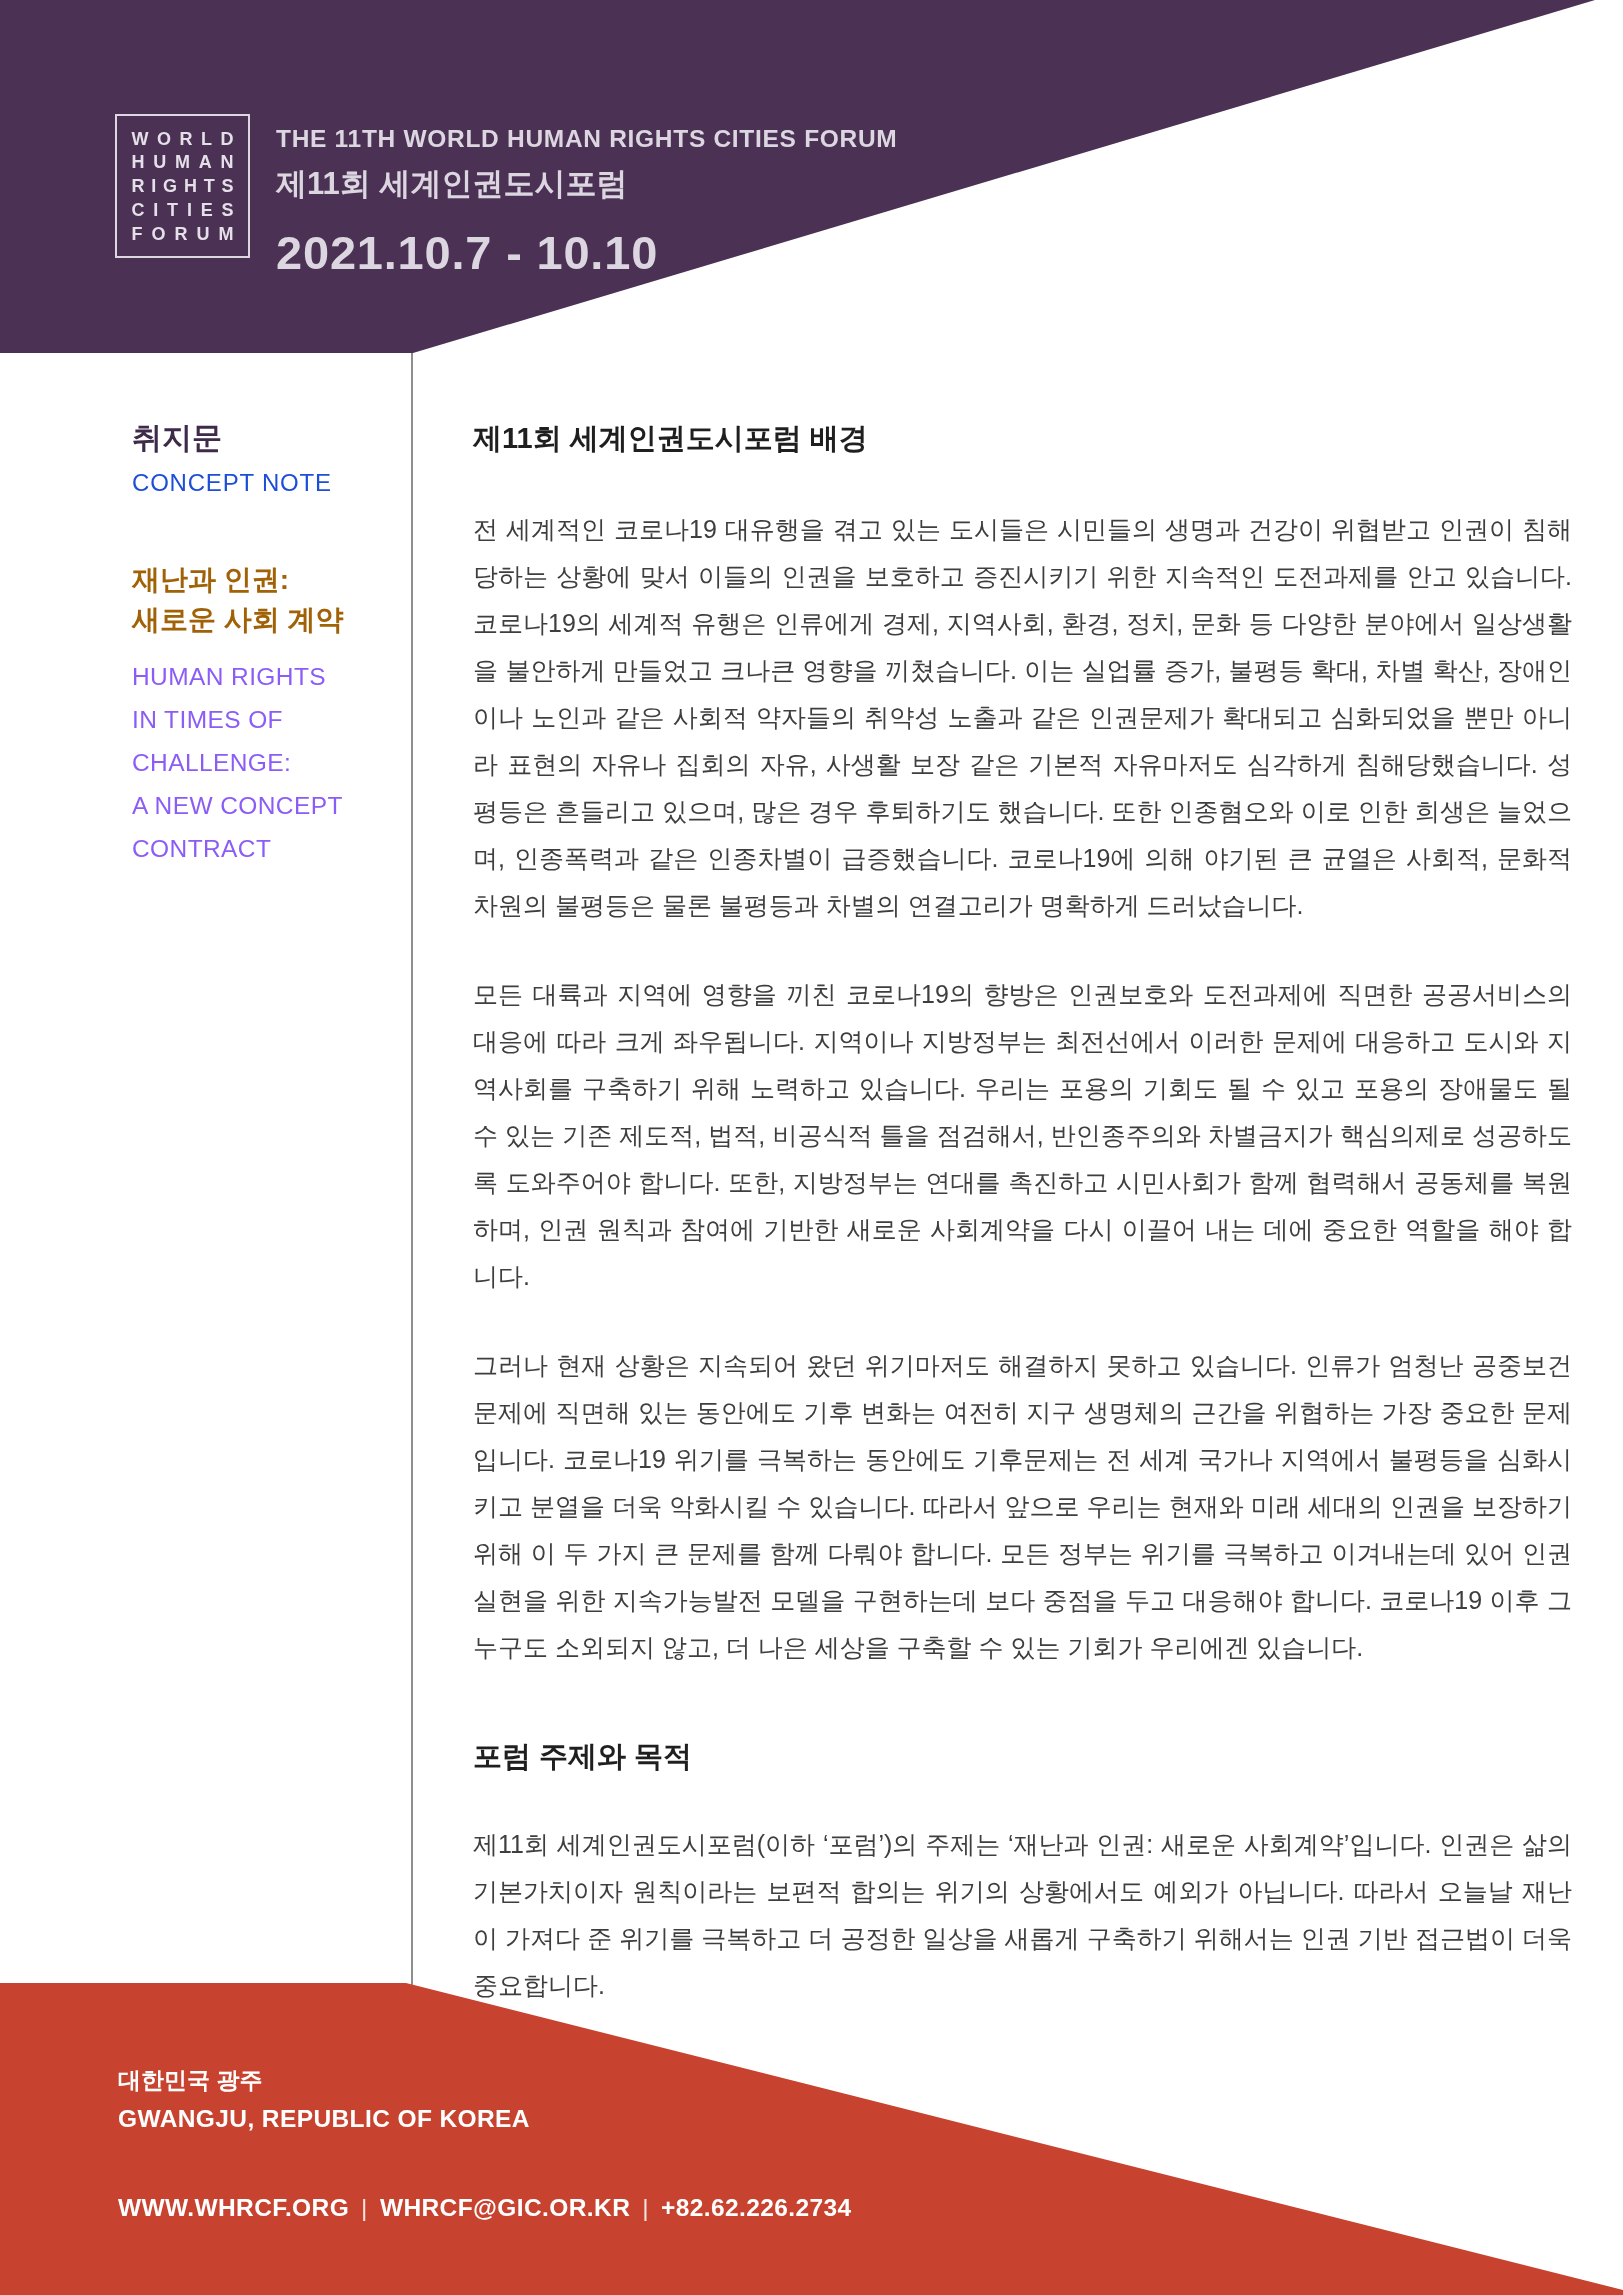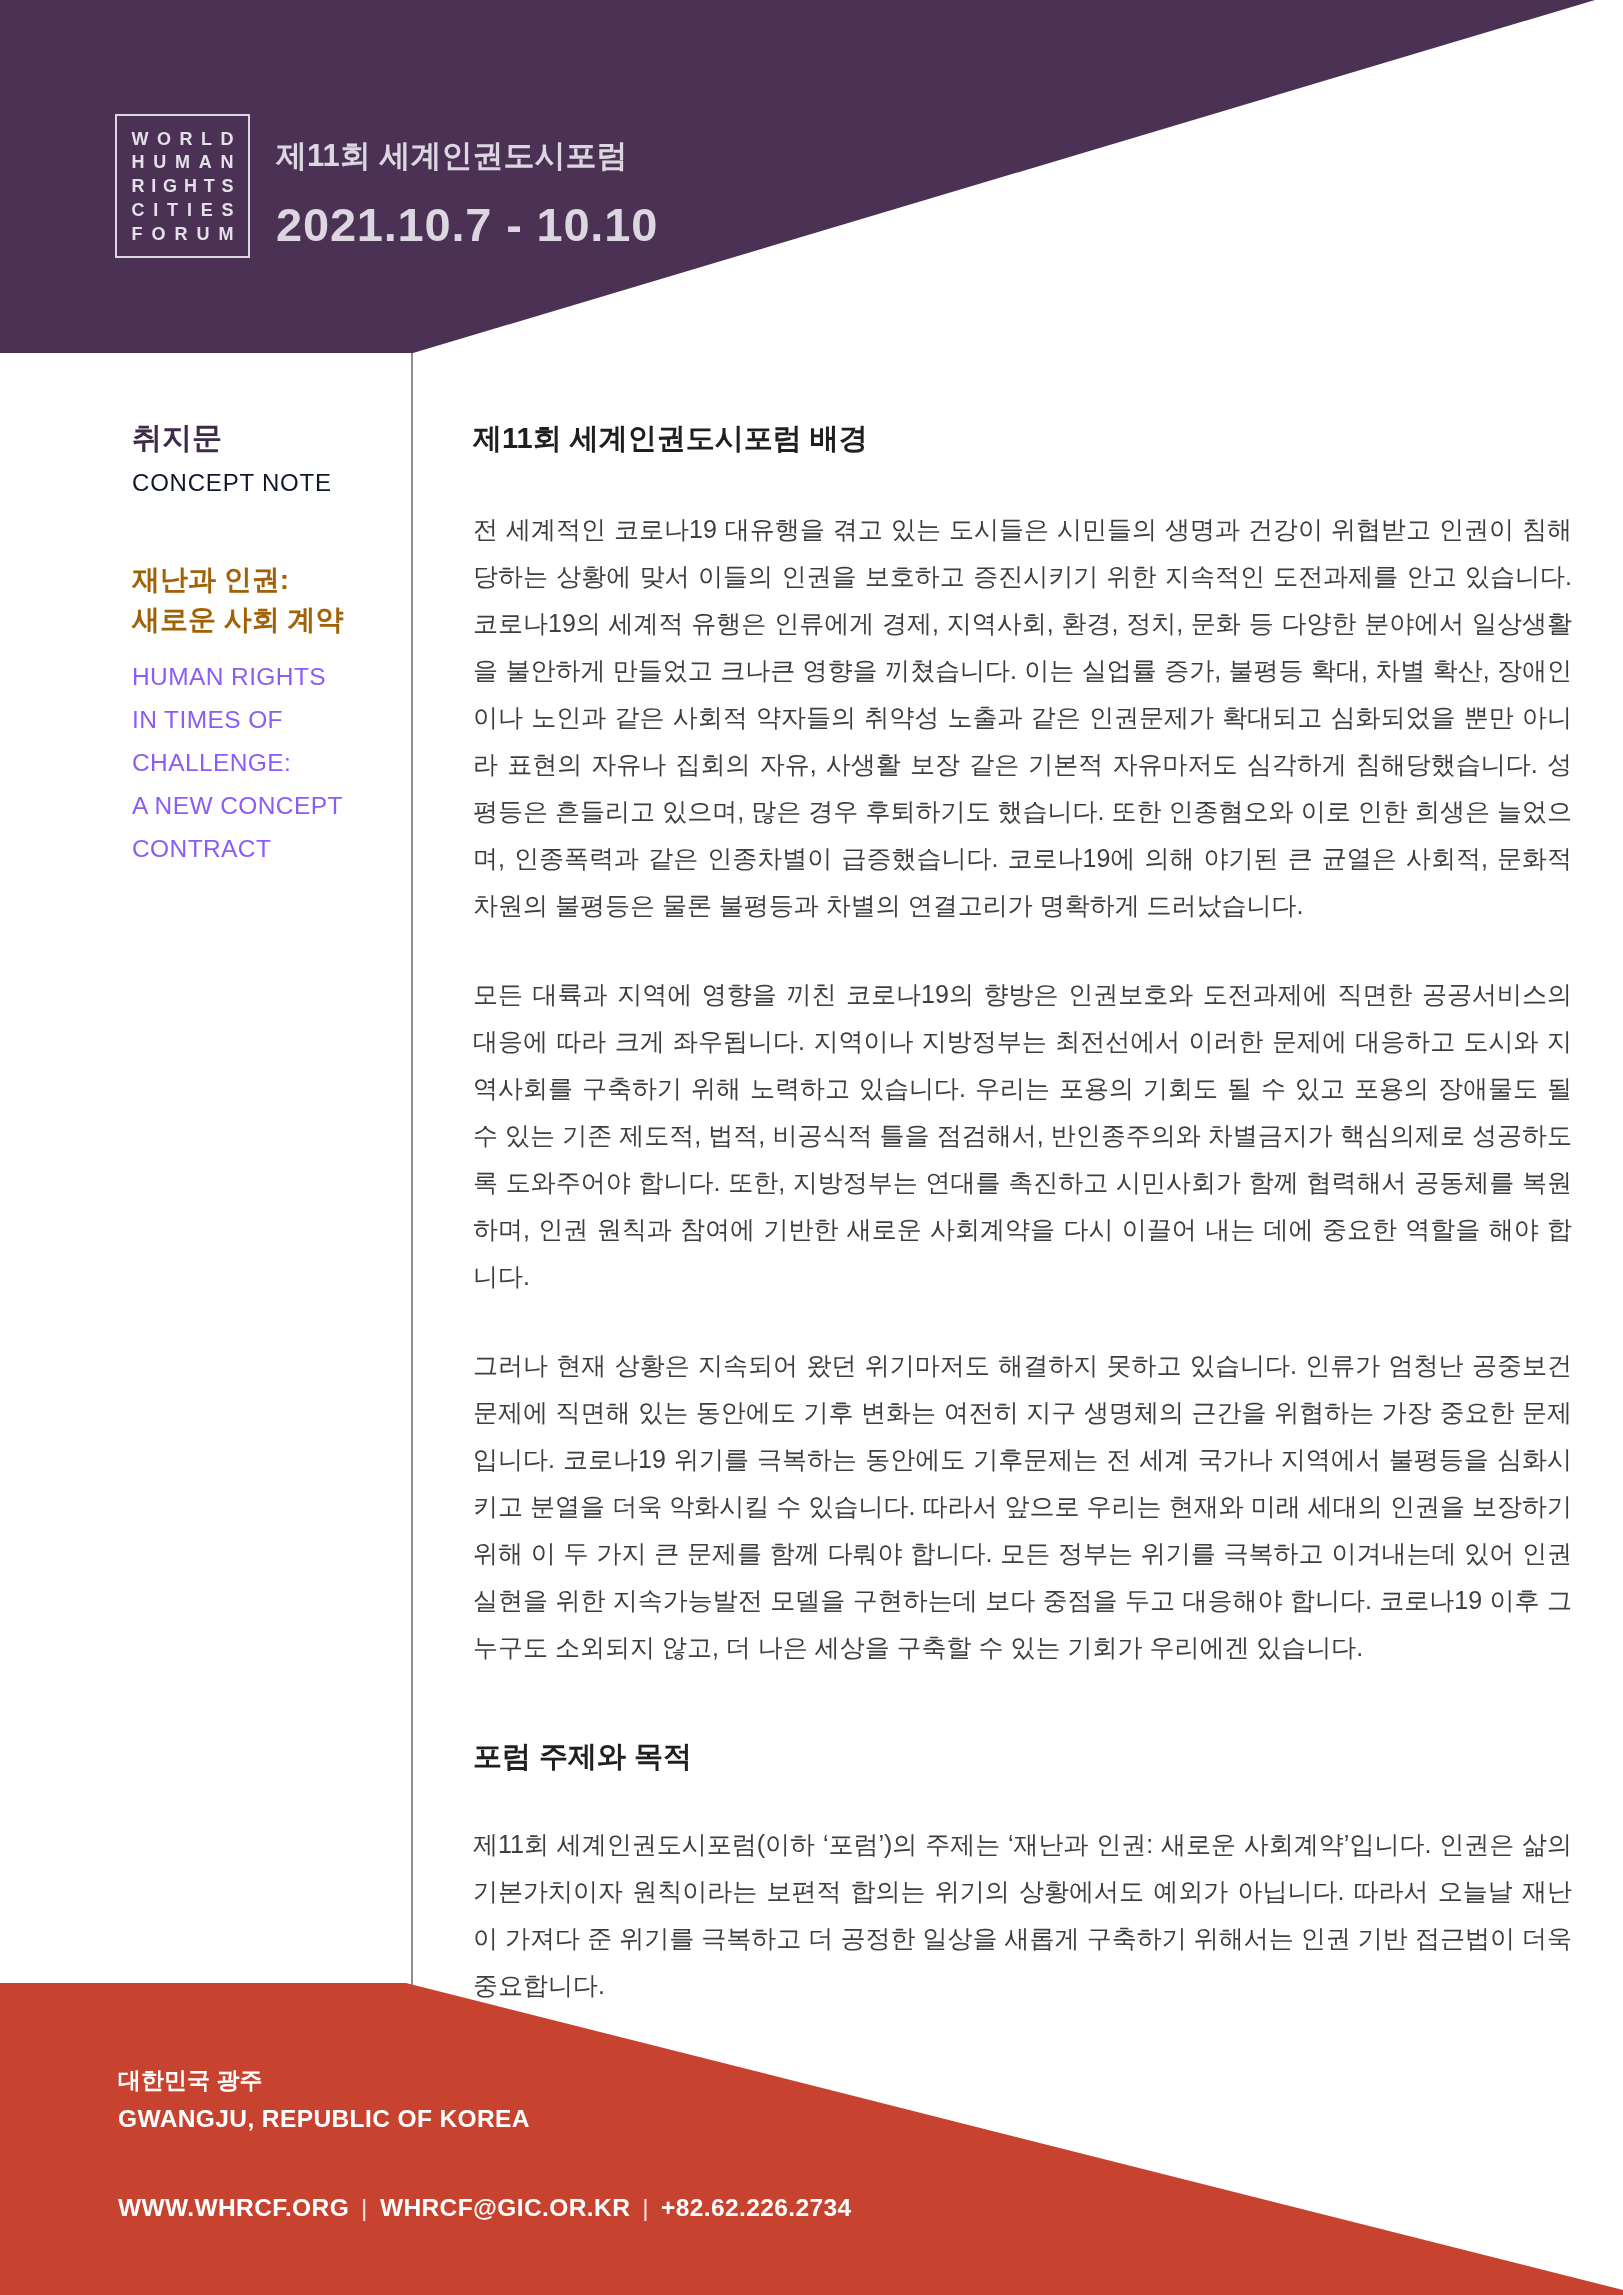"THE 11TH WORLD HUMAN RIGHTS" div.title-en { html: none -> <div>THE 11TH WORLD HUMAN RIGHTS CITIES FORUM</div> }
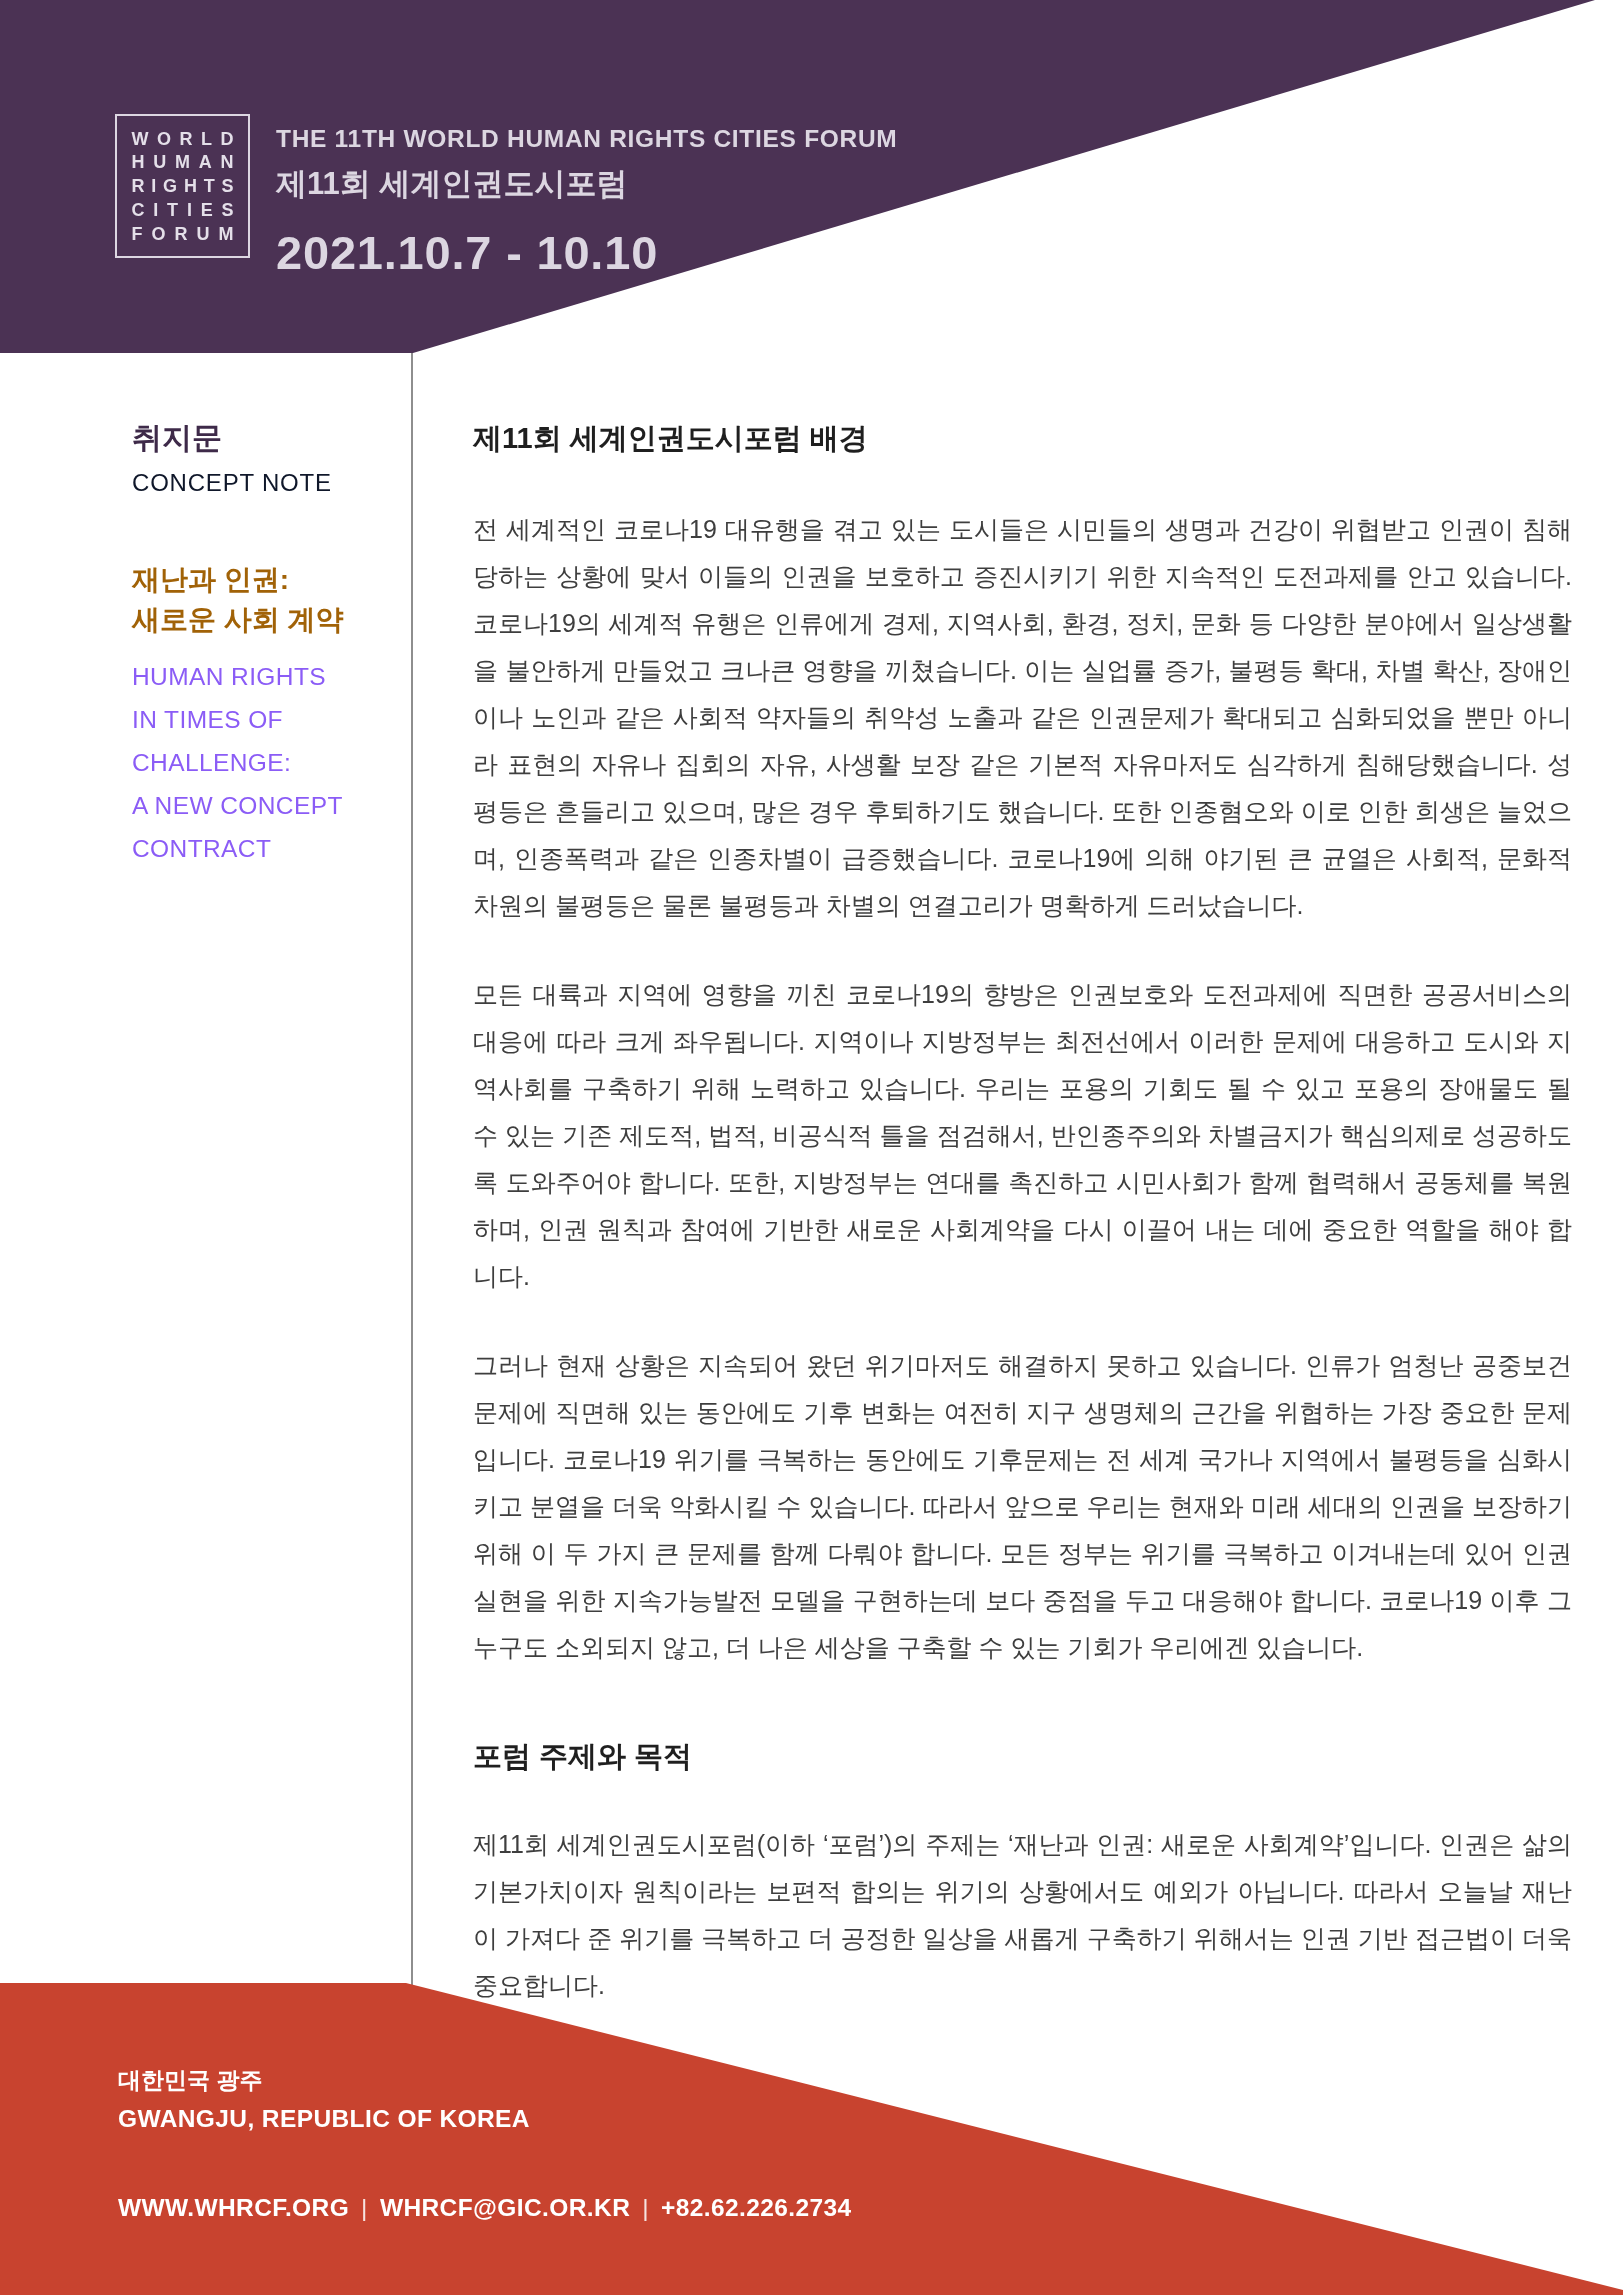"CONCEPT NOTE" .sidebar-en-title { color: #0f172a -> #1d4ed8 }
